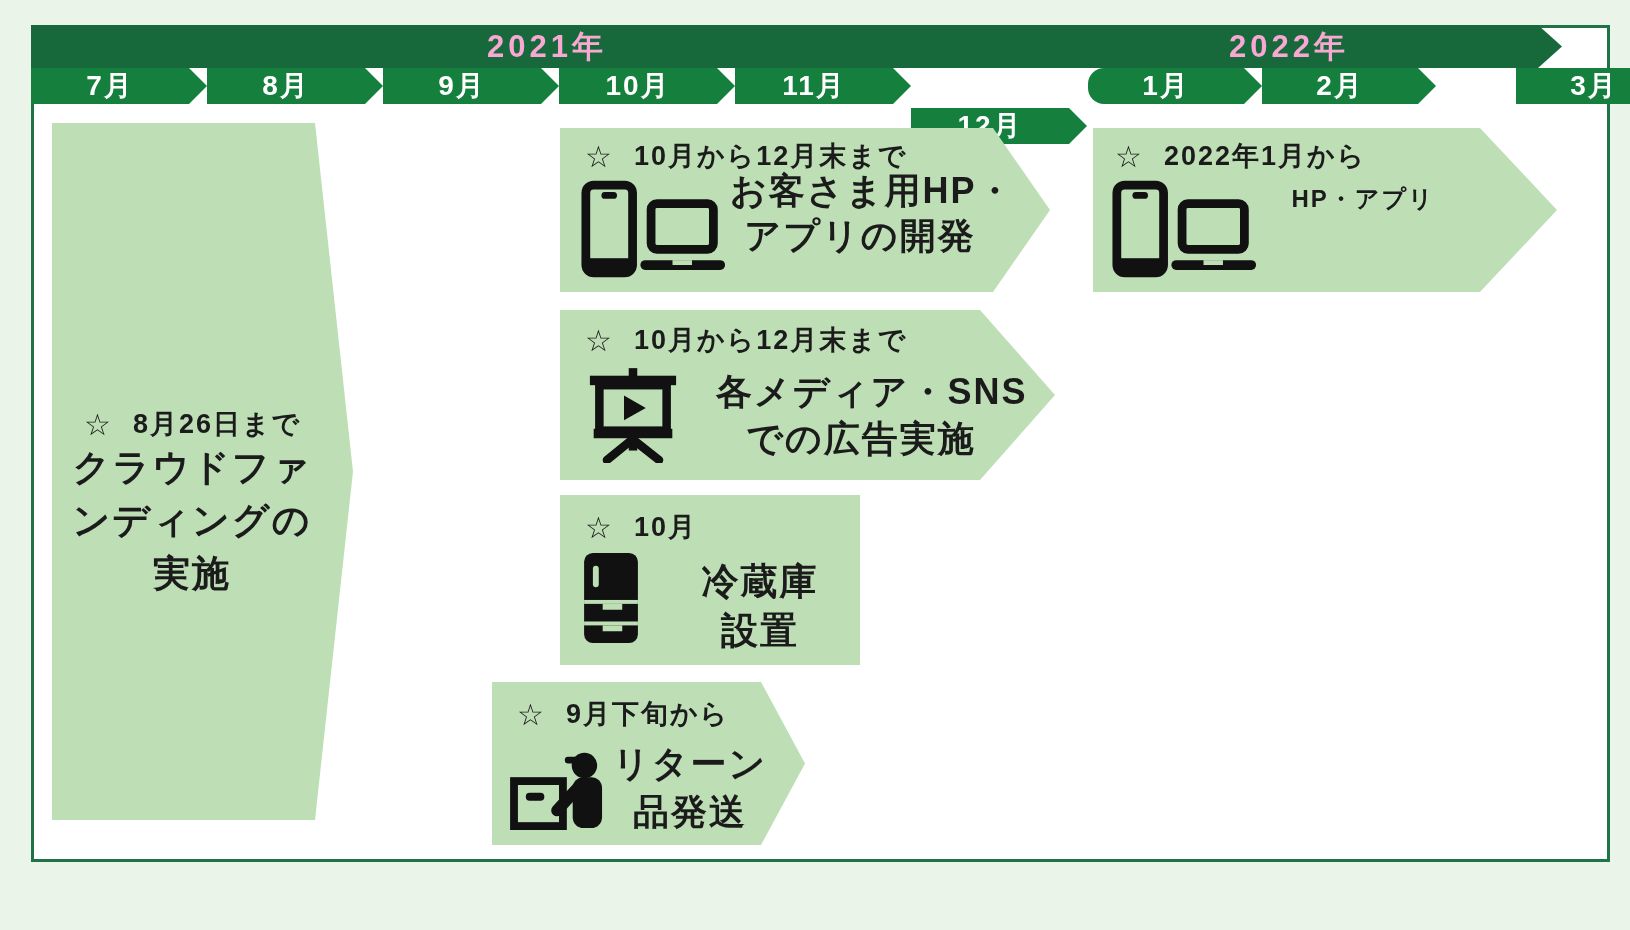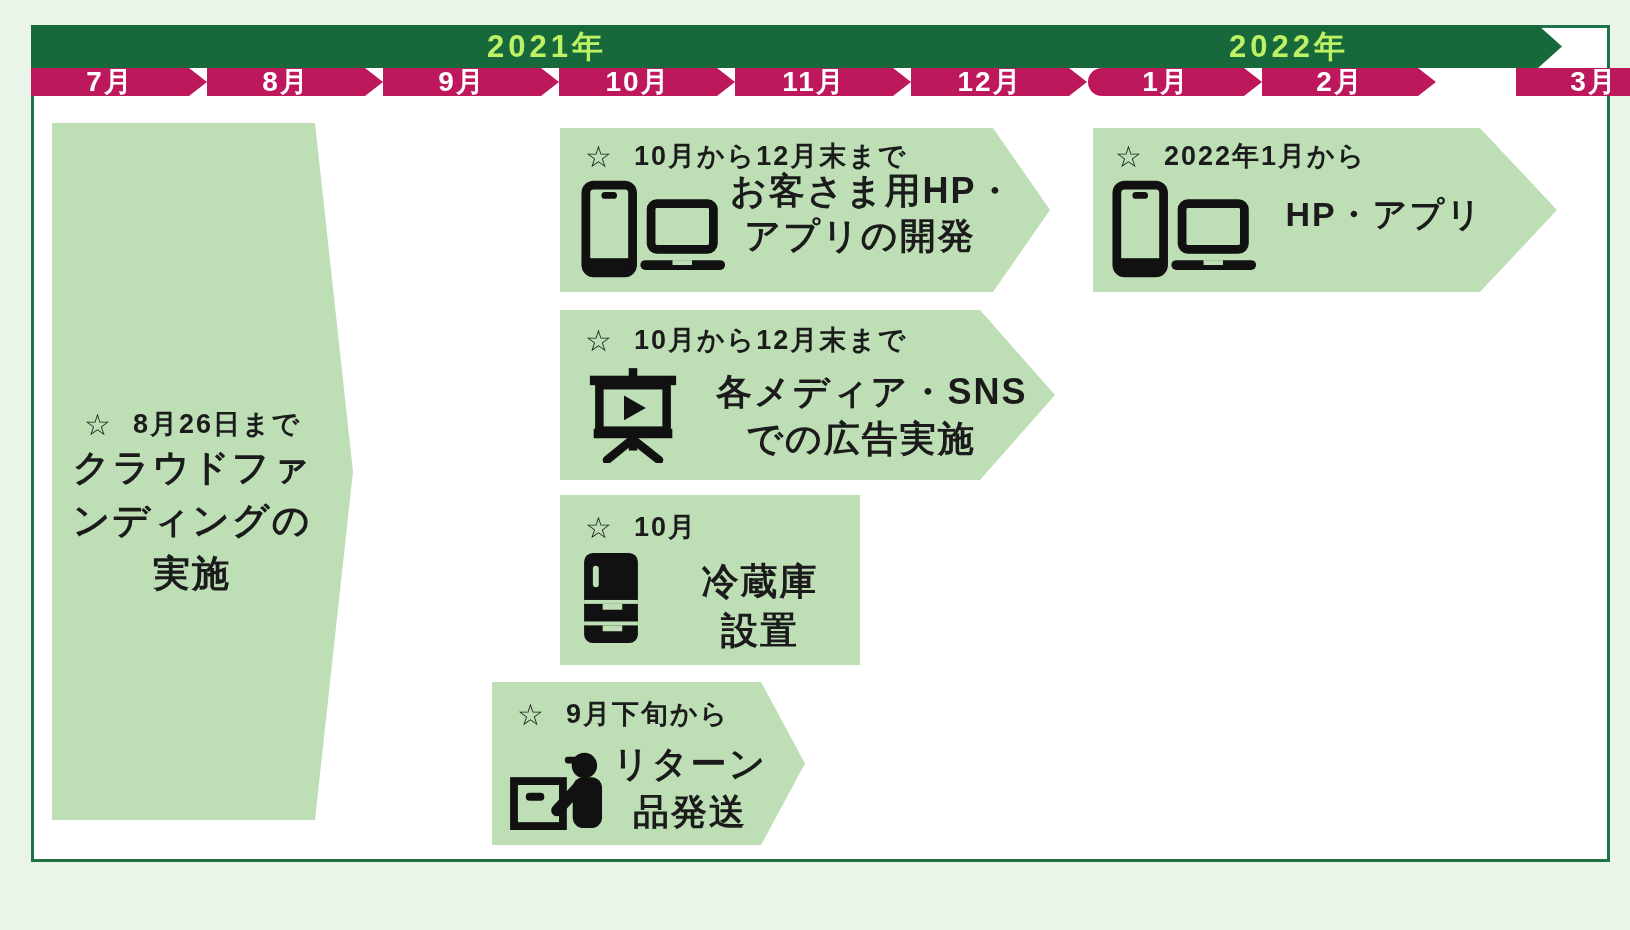"2021年" .yearbar { color: #bef264 -> #f9a8d4 }
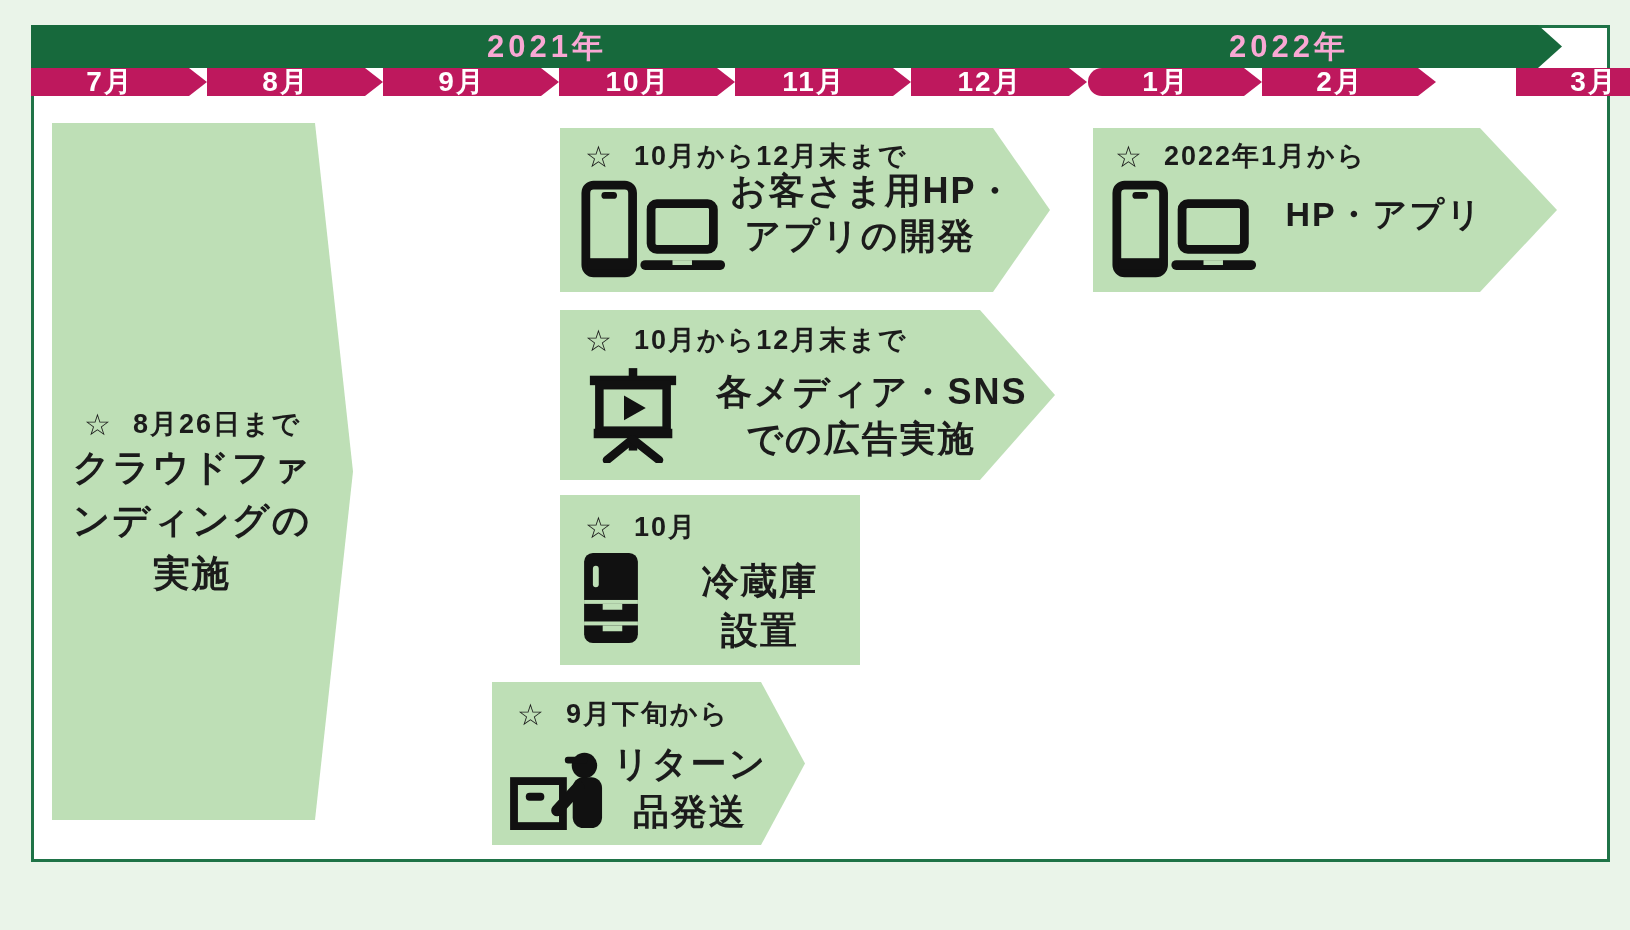"7月" .month { background: #be185d -> #15803d; height: 28px -> 36px }
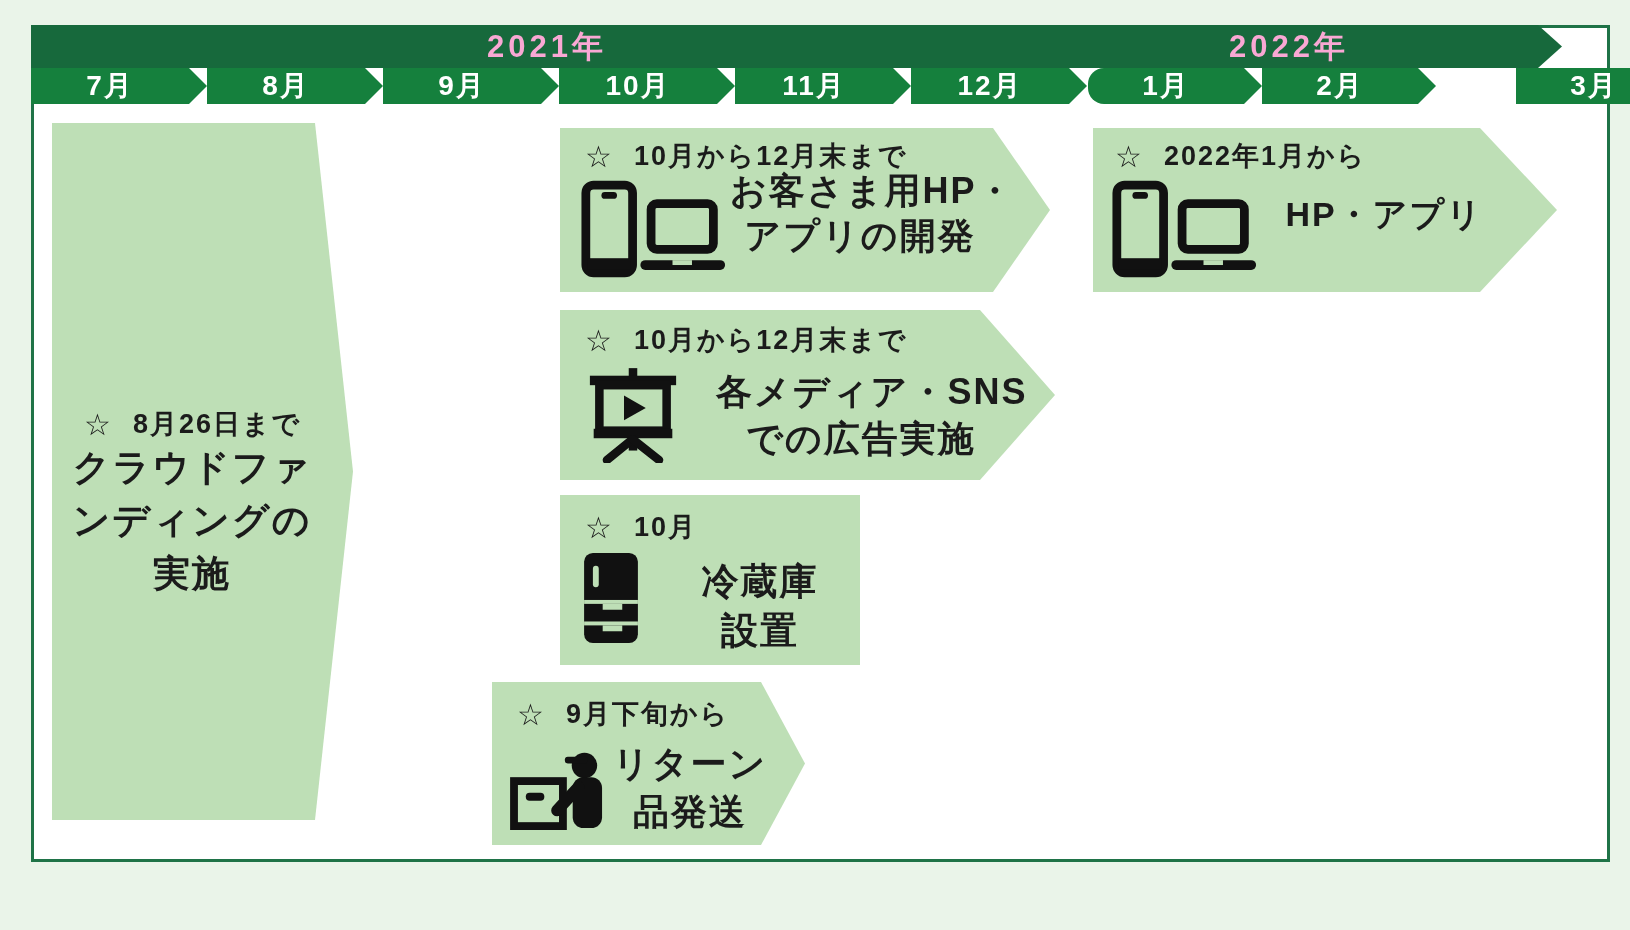"12月" #m6 { margin-top: none -> 40px }
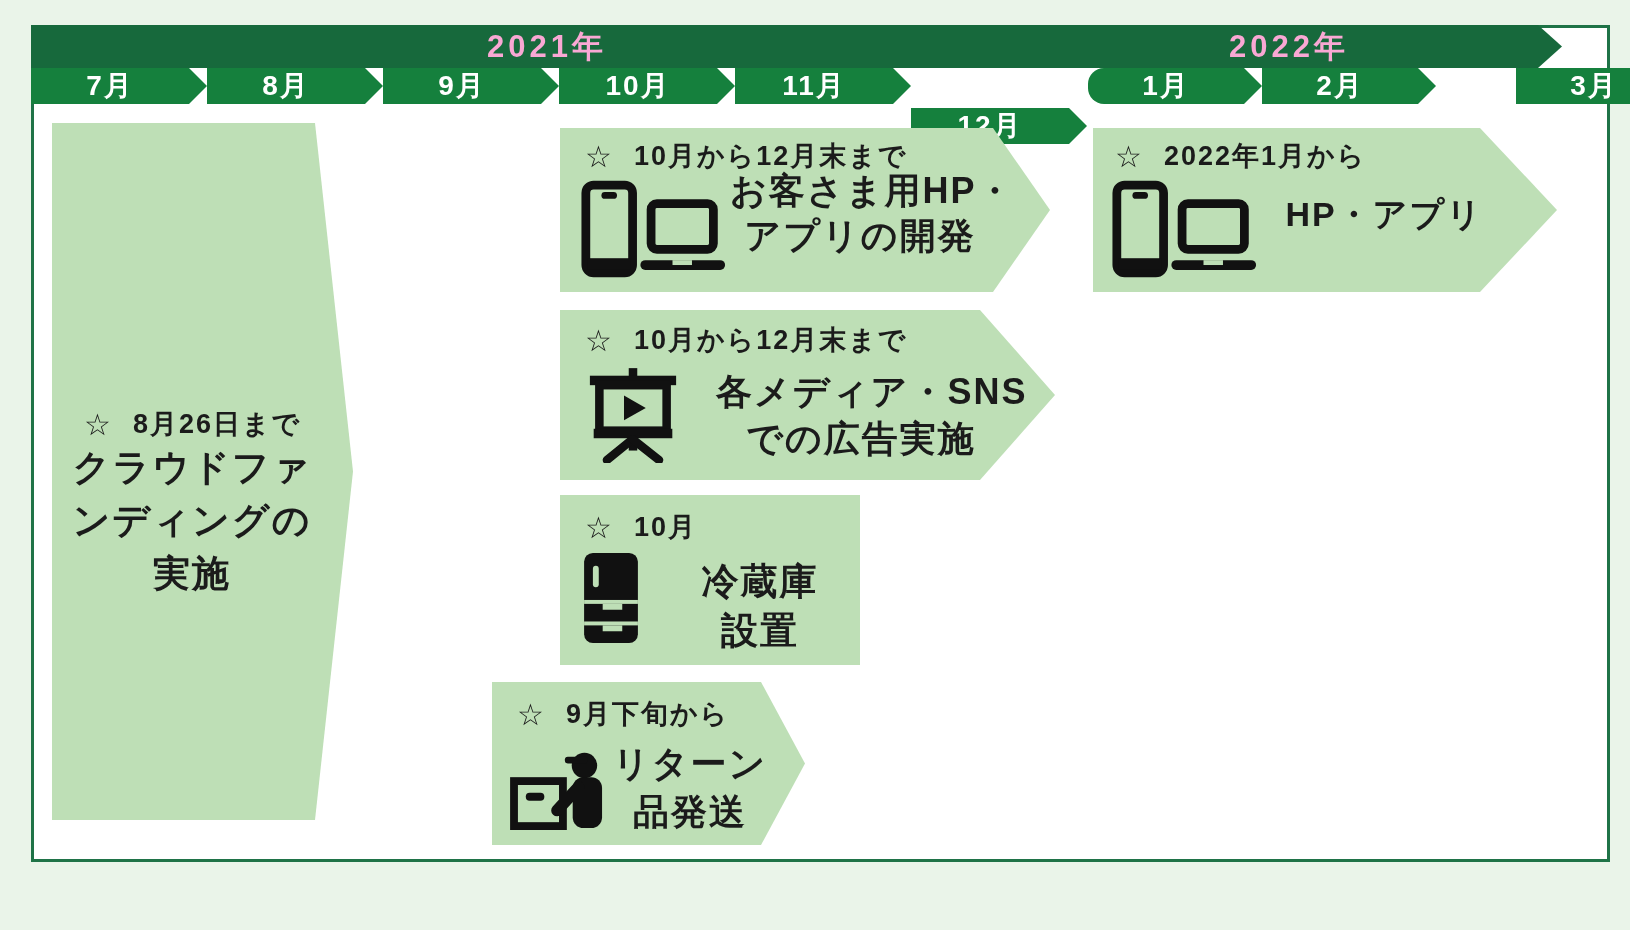"HP・アプリ" #task-hp-launch .title { font-size: 34px -> 24px; text-align: right -> none; top: 64px -> 48px }
